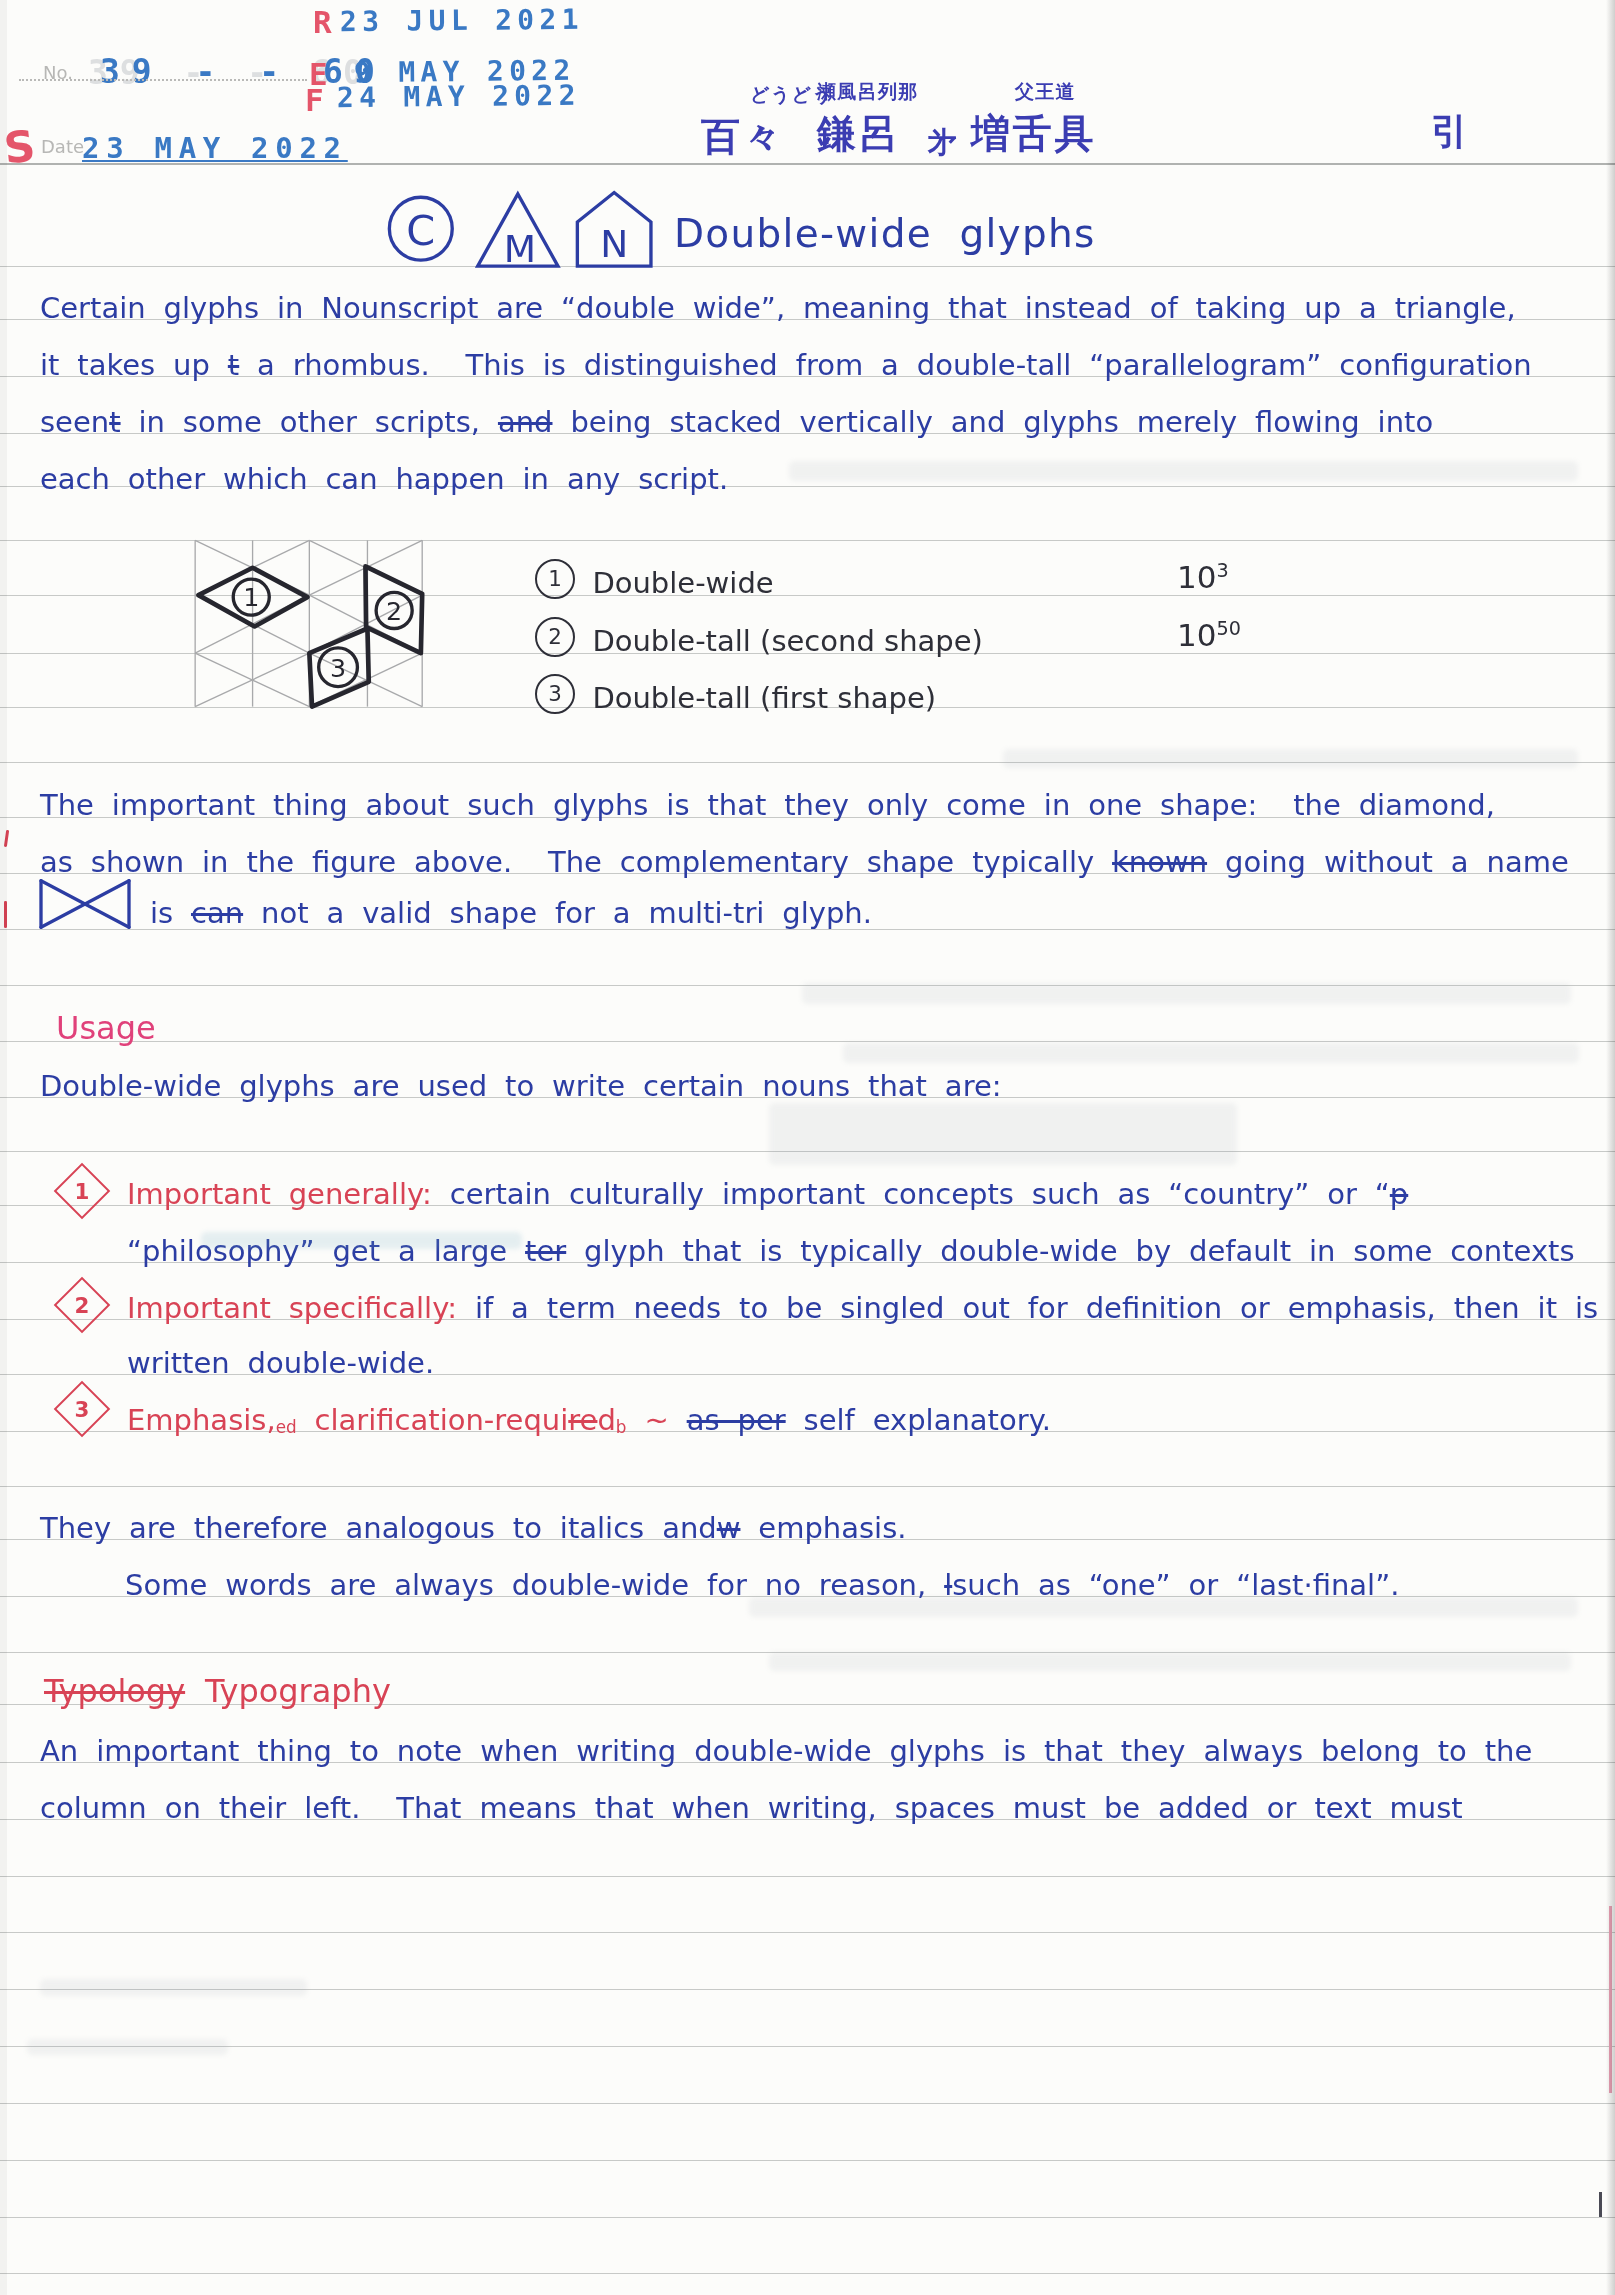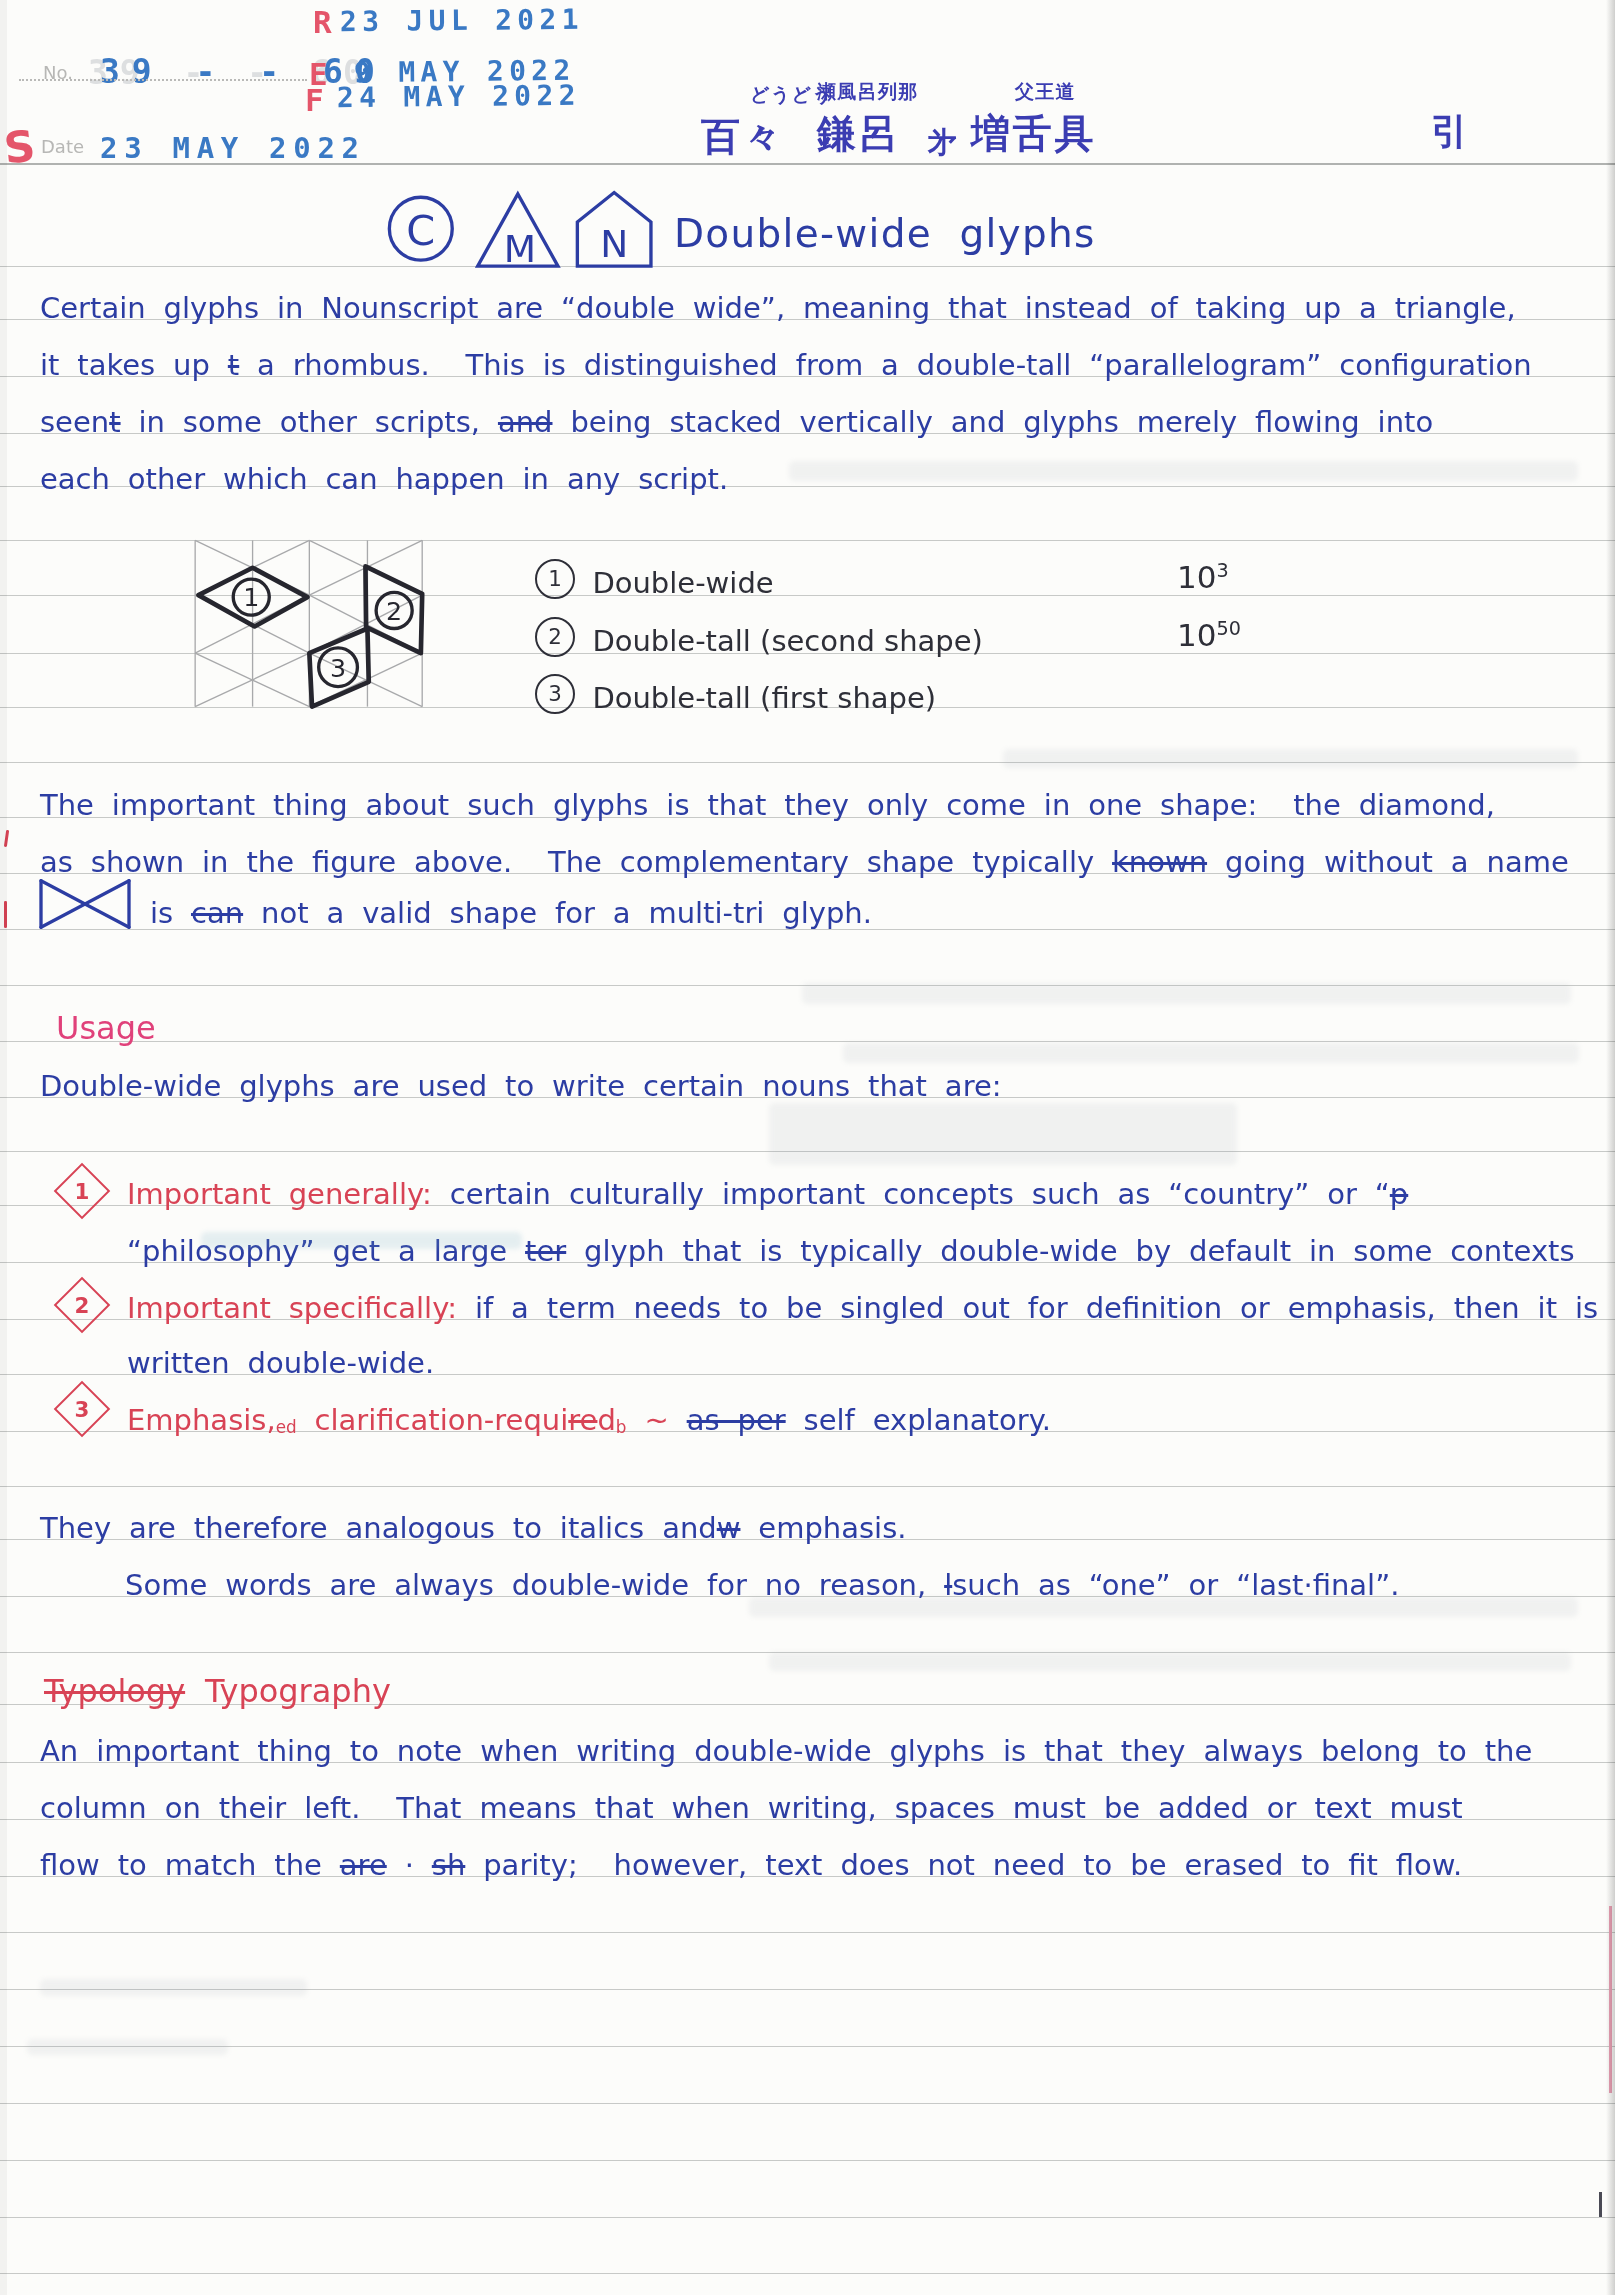"23 MAY 2022" span.stamp { left: 100px -> 82px; text-decoration: none -> underline }
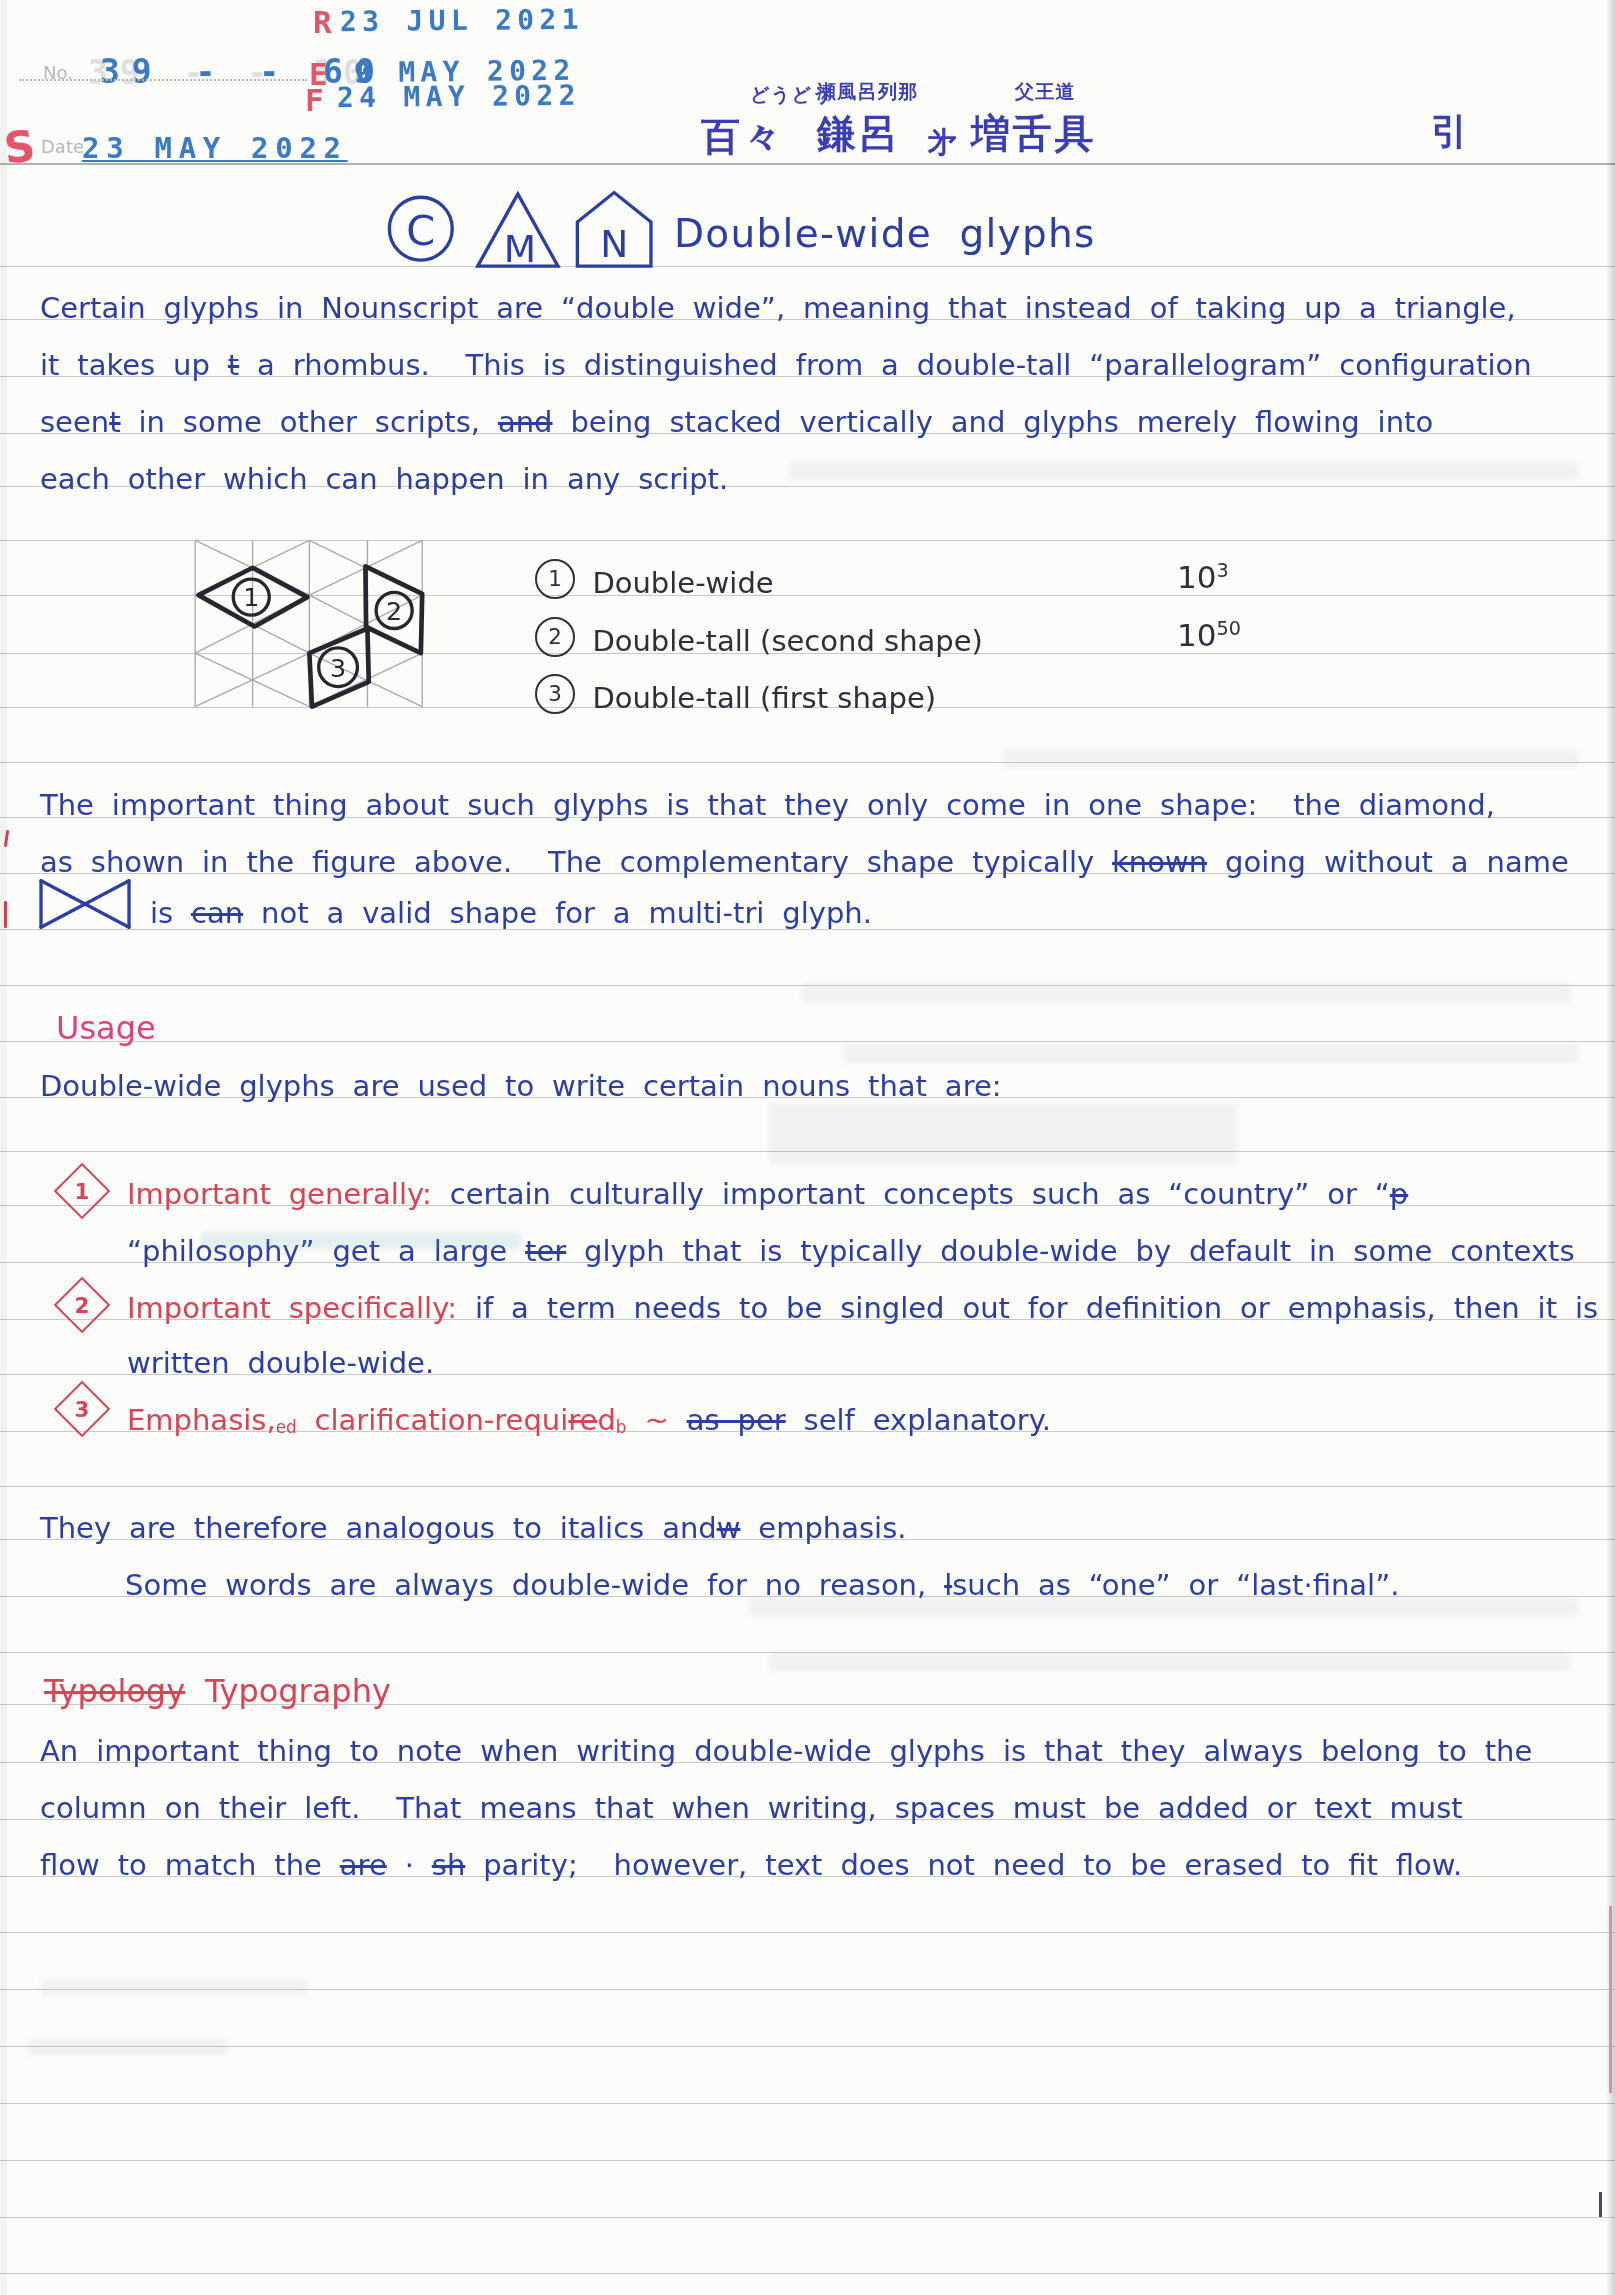"flow to match the" div.tl { html: <div><span>flow to match the </span><span>are</span><span> · </span><span>sh</span><span> parity; however, text does not need to be erased to fit flow.</span></div> -> none }
